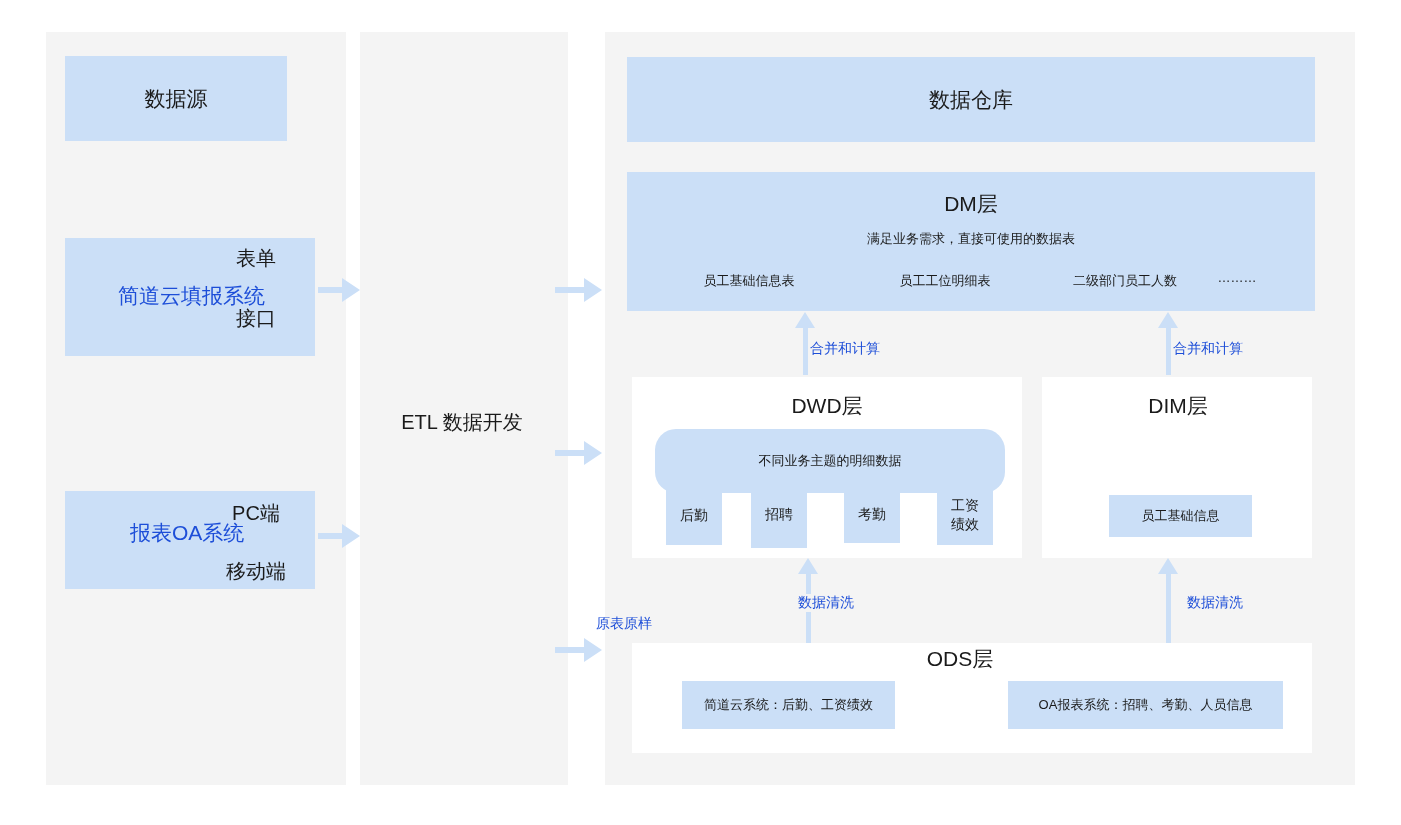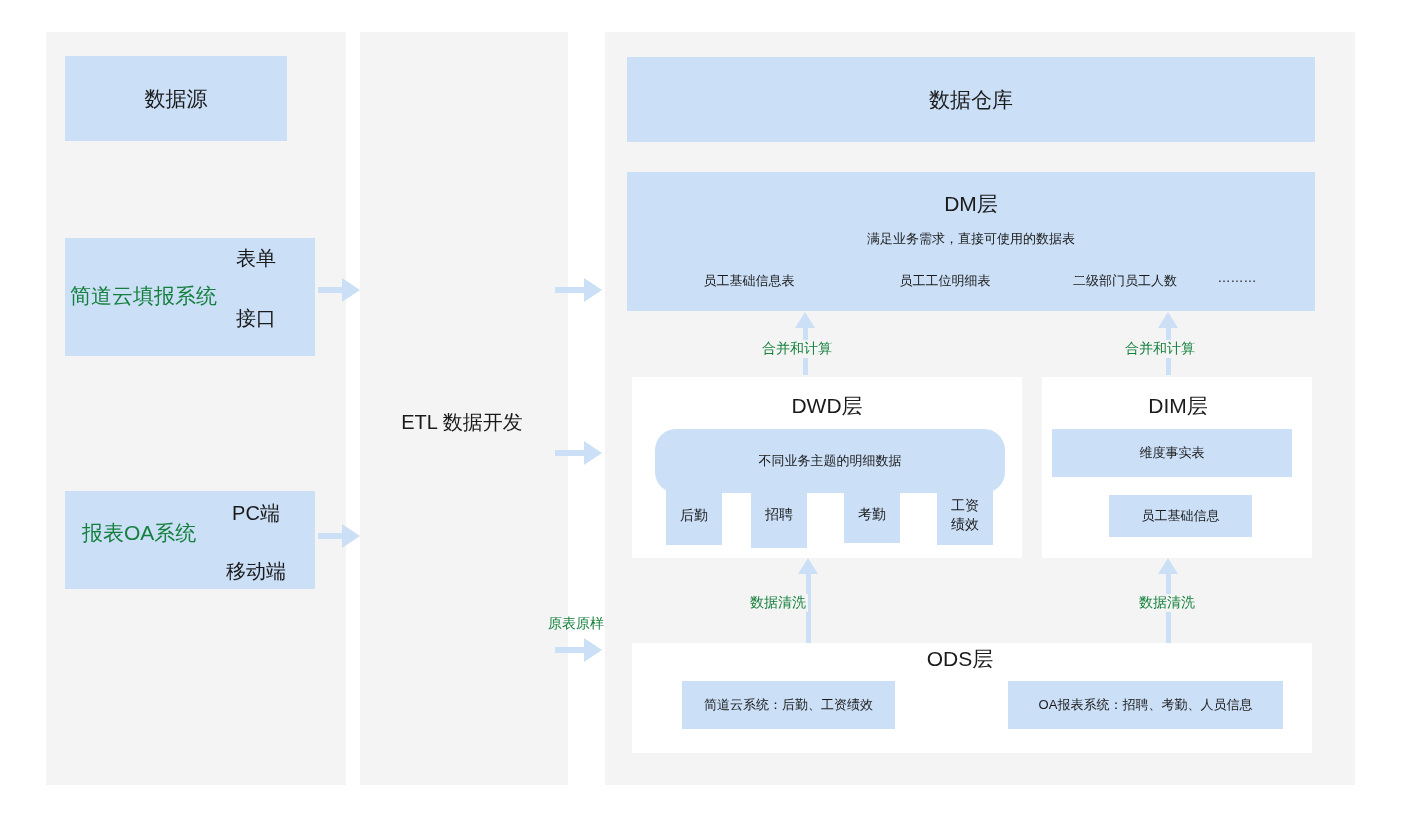"简道云填报系统" .lbl { color: #15803d -> #1d4ed8; margin-left: none -> 48px }
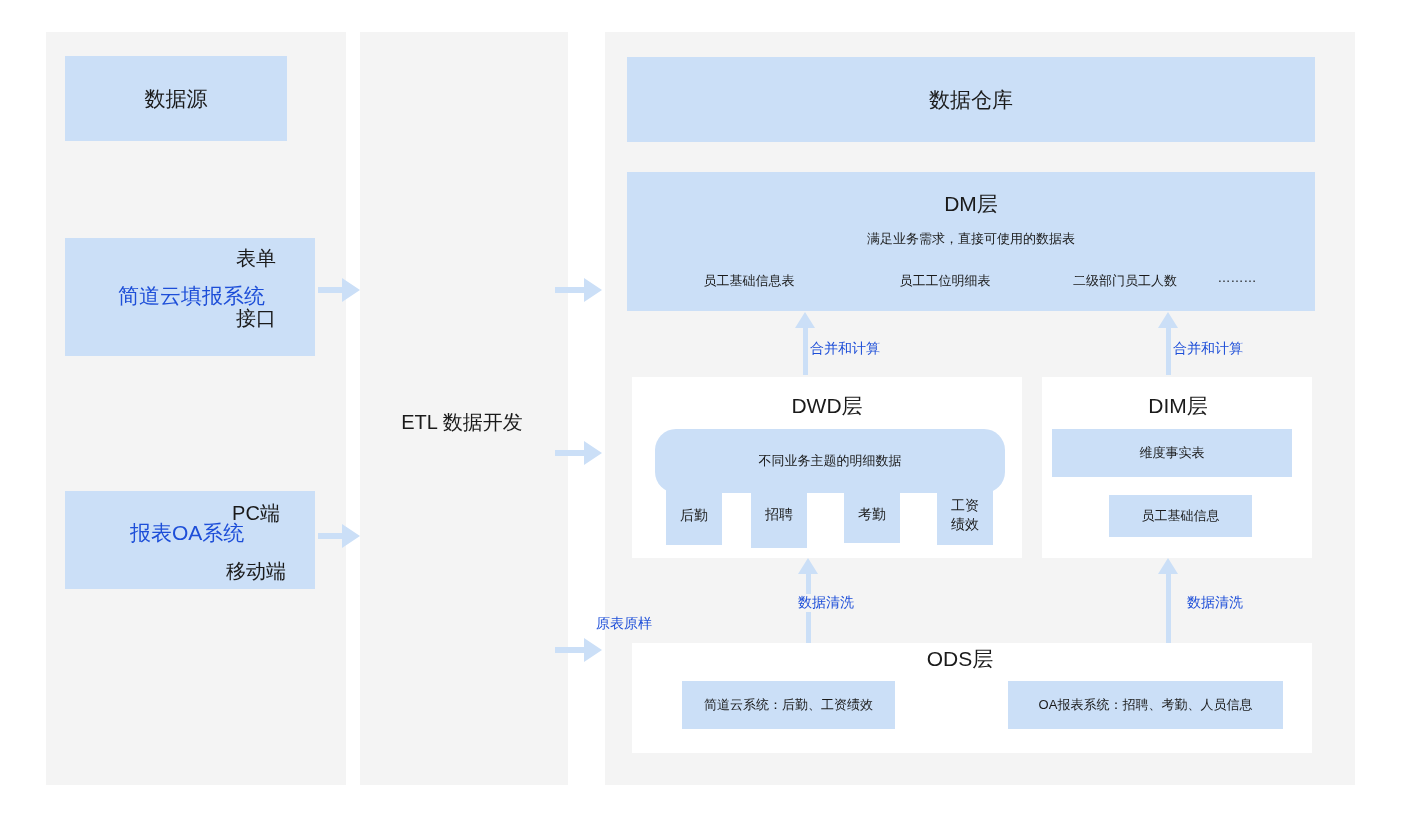"维度事实表" div.bluebox { html: <div> <span>维度事实表</span> </div> -> none }
